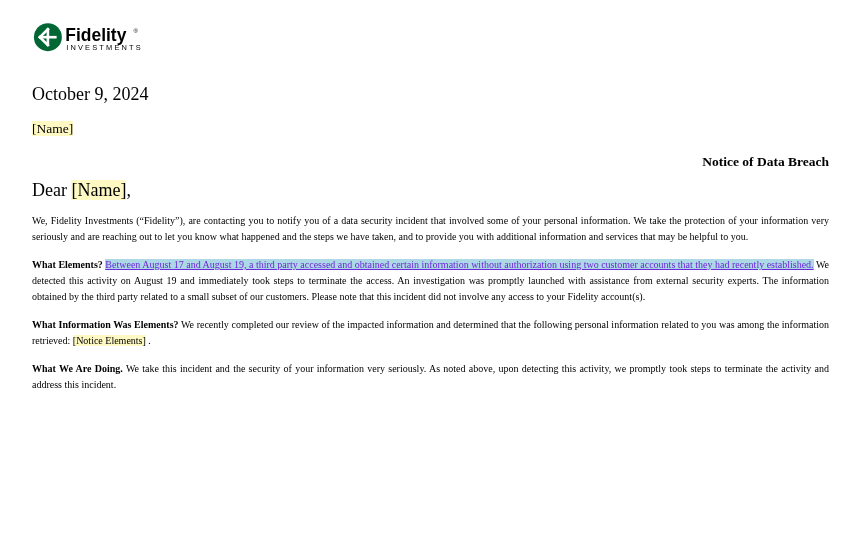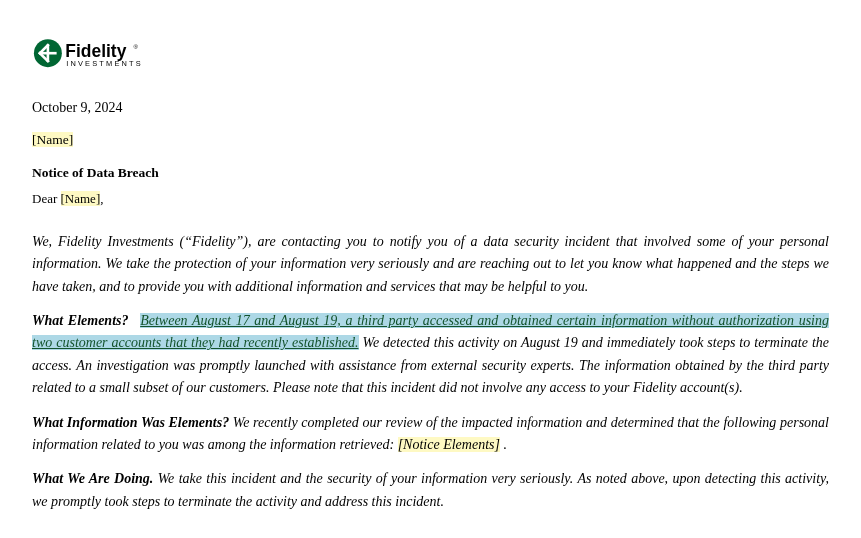"Fidelity" .logo-area { margin-top: 16px -> none }
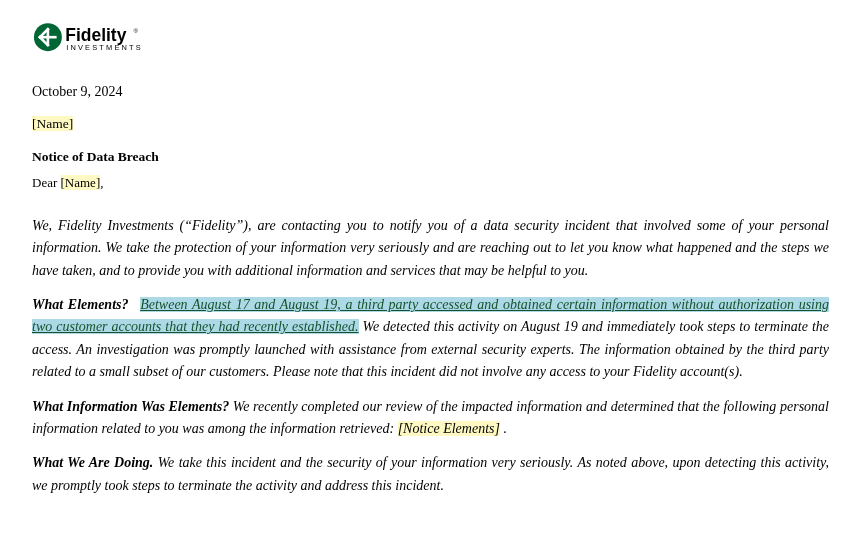"October 9, 2024" .date-line { font-size: 14px -> 18px }
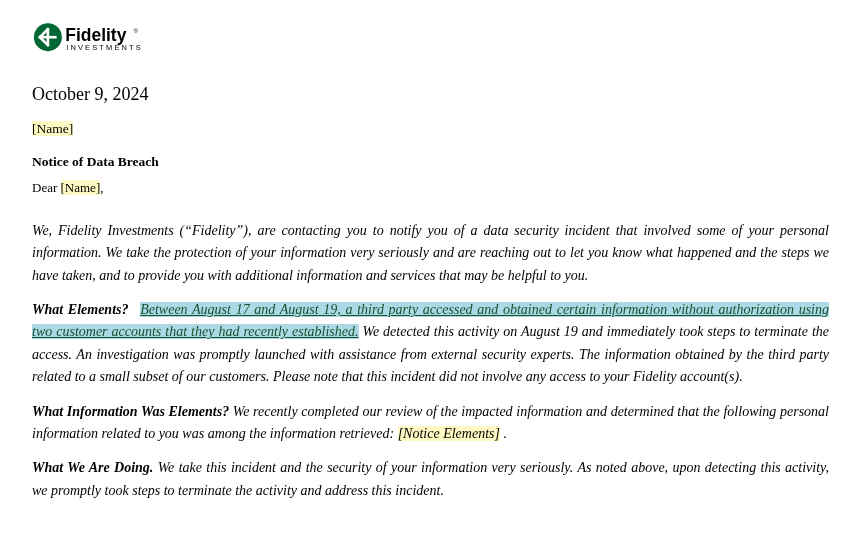"Notice of Data Breach" .notice-title { text-align: none -> right }
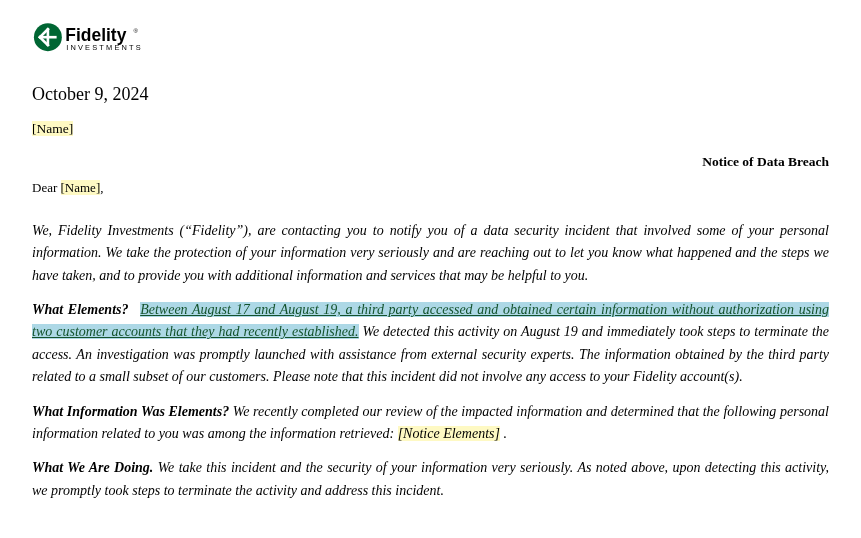"Dear [Name]," .dear-line { font-size: 13px -> 18px; margin-bottom: 24px -> 12px }
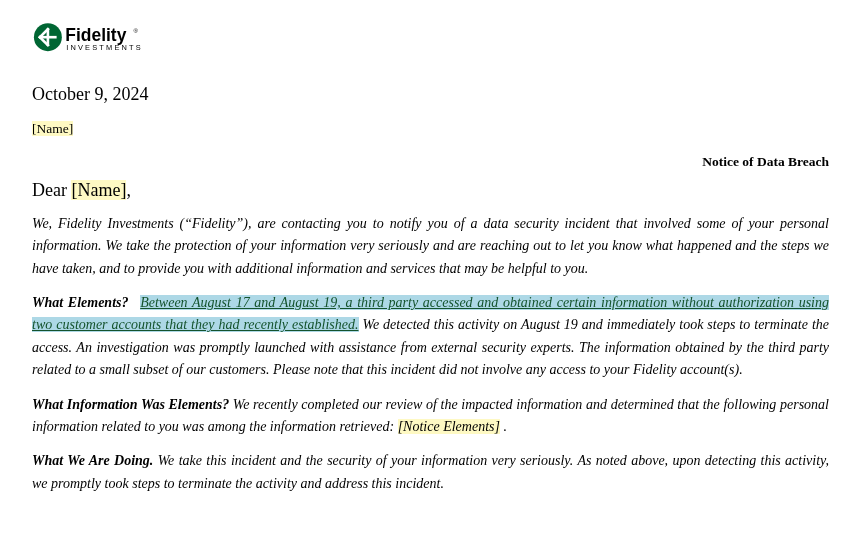"We, Fidelity Investments (“Fidelity”)," .body-paragraph { font-size: 14px -> 10px; font-style: italic -> none }
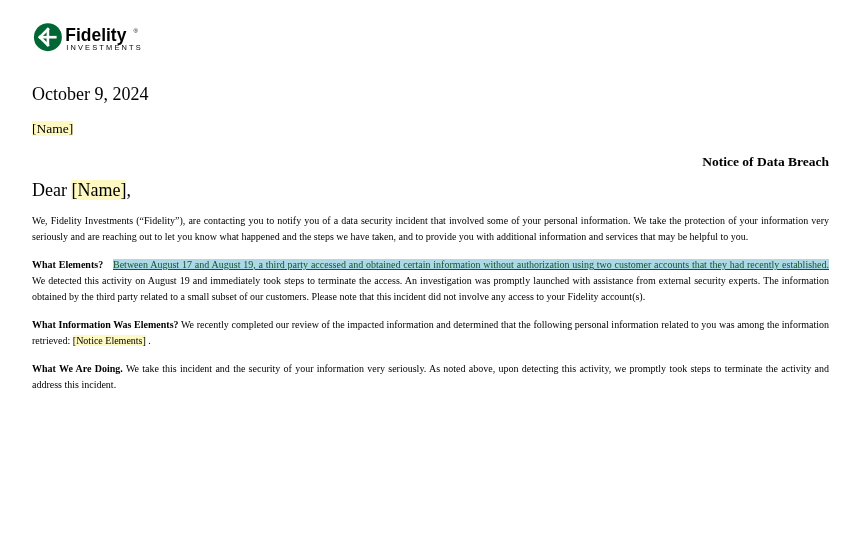"Between August 17 and August" .highlight-blue { color: #14532d -> #6d28d9; margin-left: 7px -> none }
